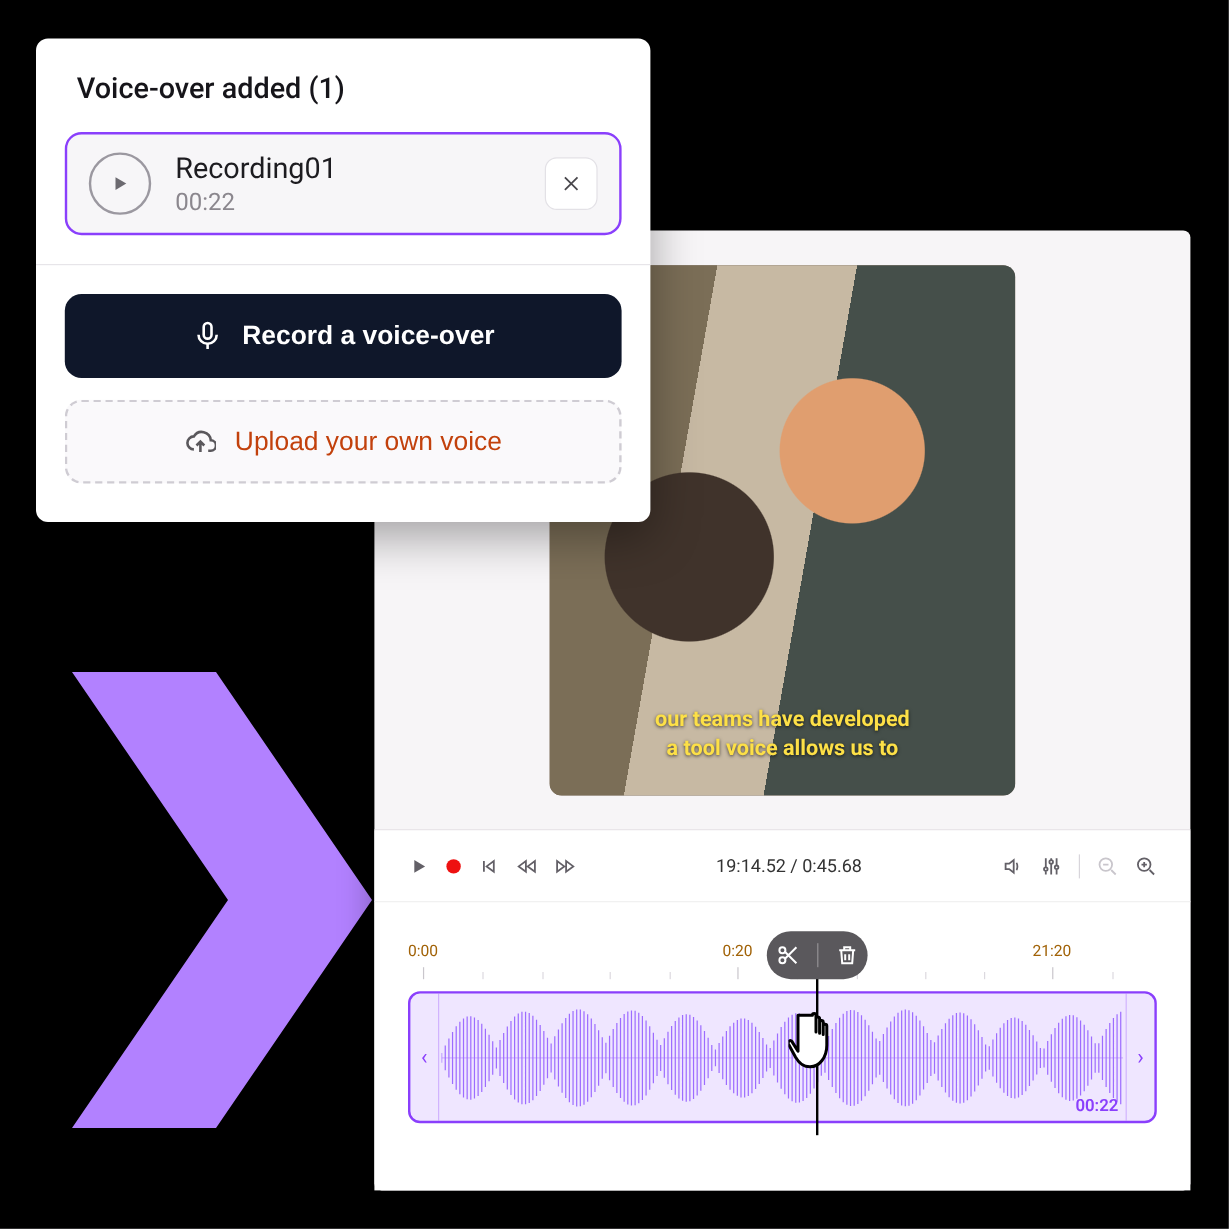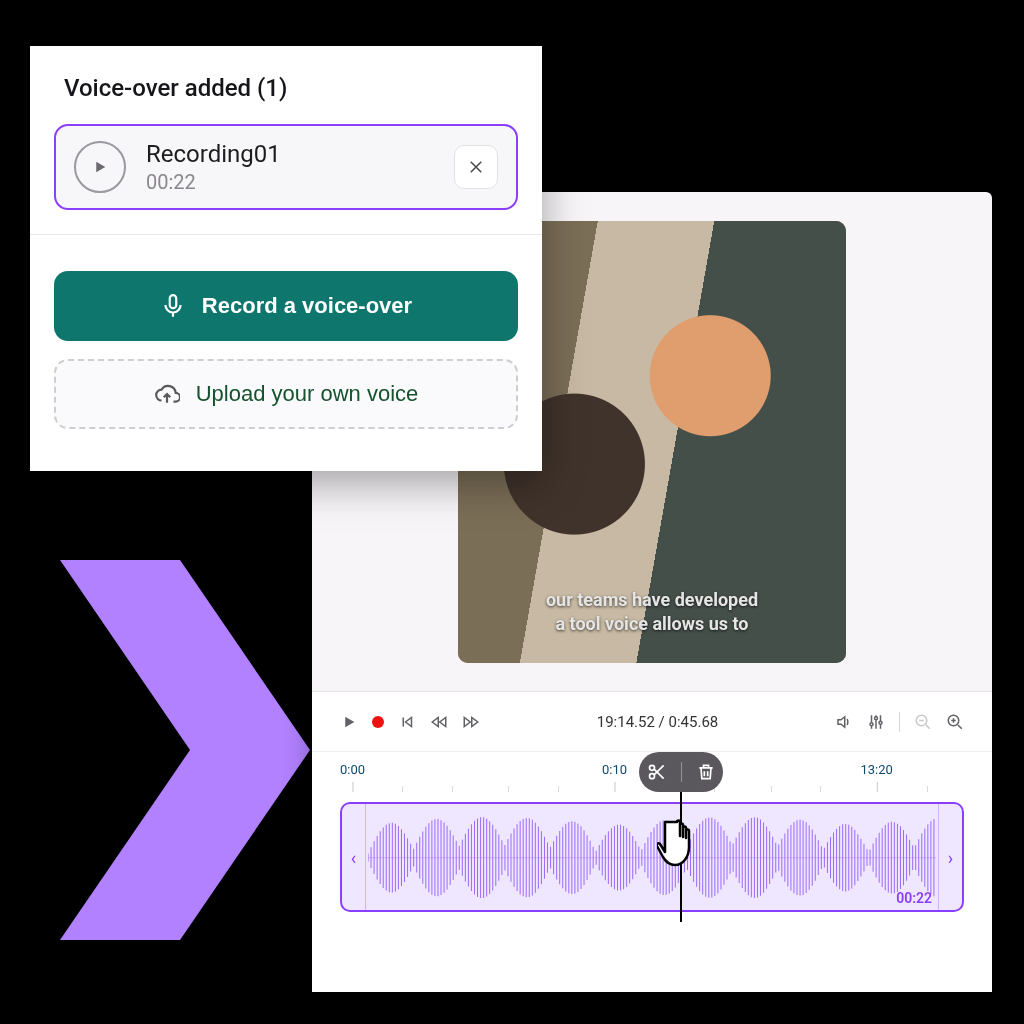"Voice-over added (1)" .vo-panel { border-radius: 0 -> 10px; padding-bottom: 18px -> 8px; top: 46px -> 32px }
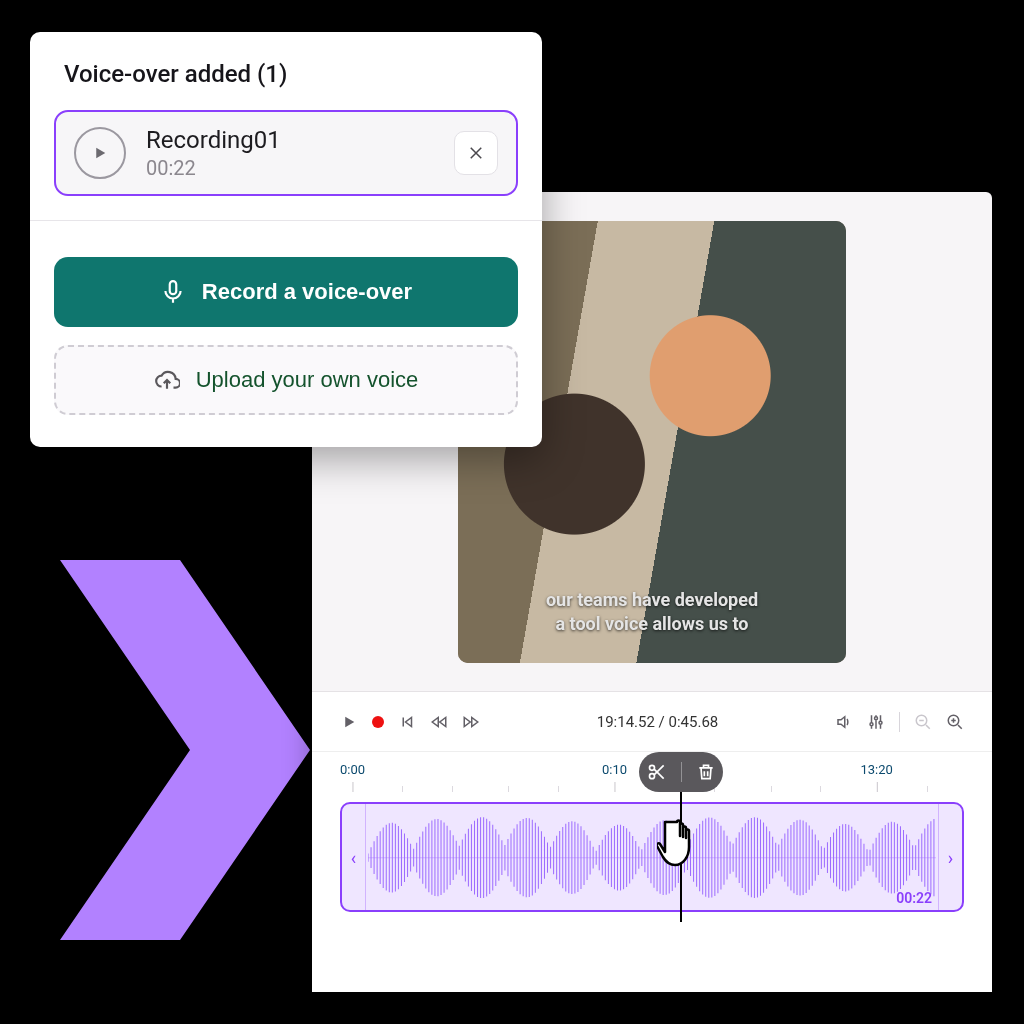"Record a voice-over" .btn-record { background: #0f766e -> #0f172a; margin-top: 12px -> none }
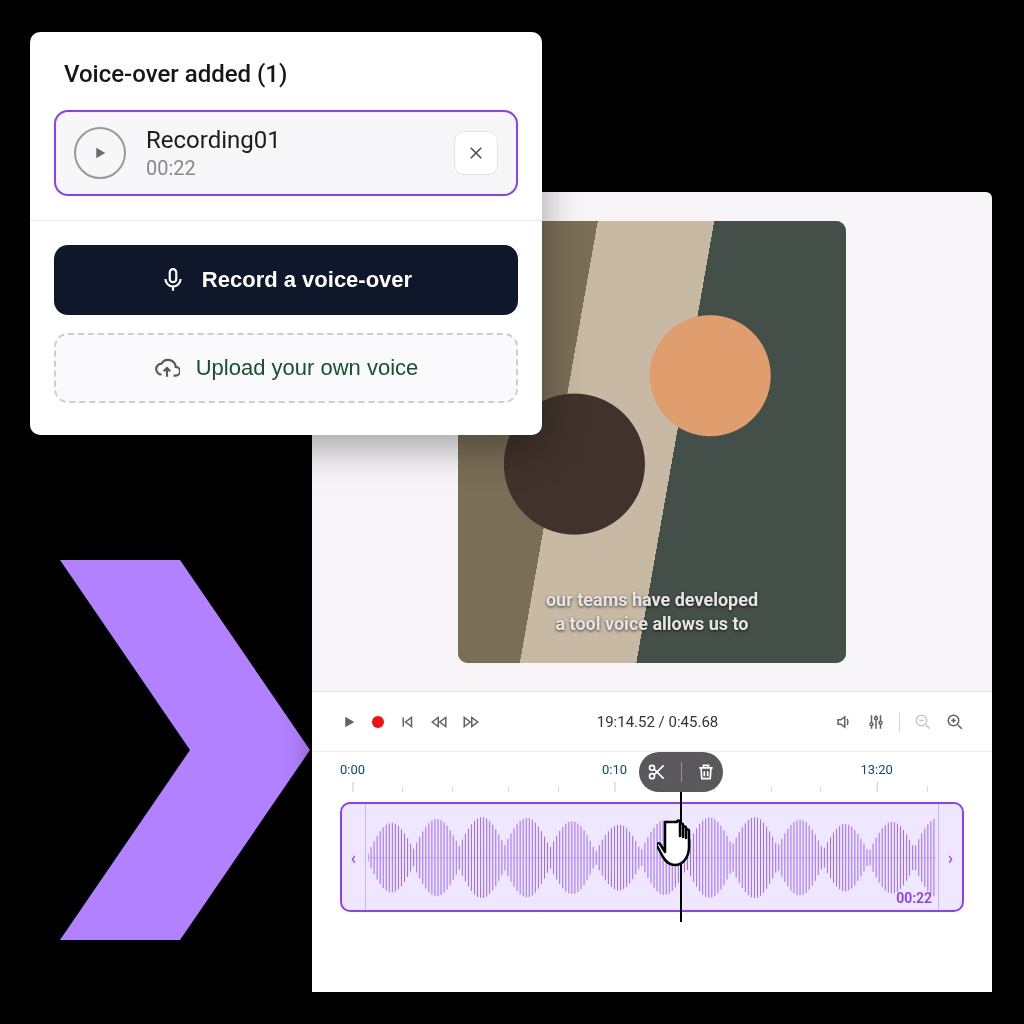"Upload your own voice" .btn-upload { color: #14532d -> #c2410c }
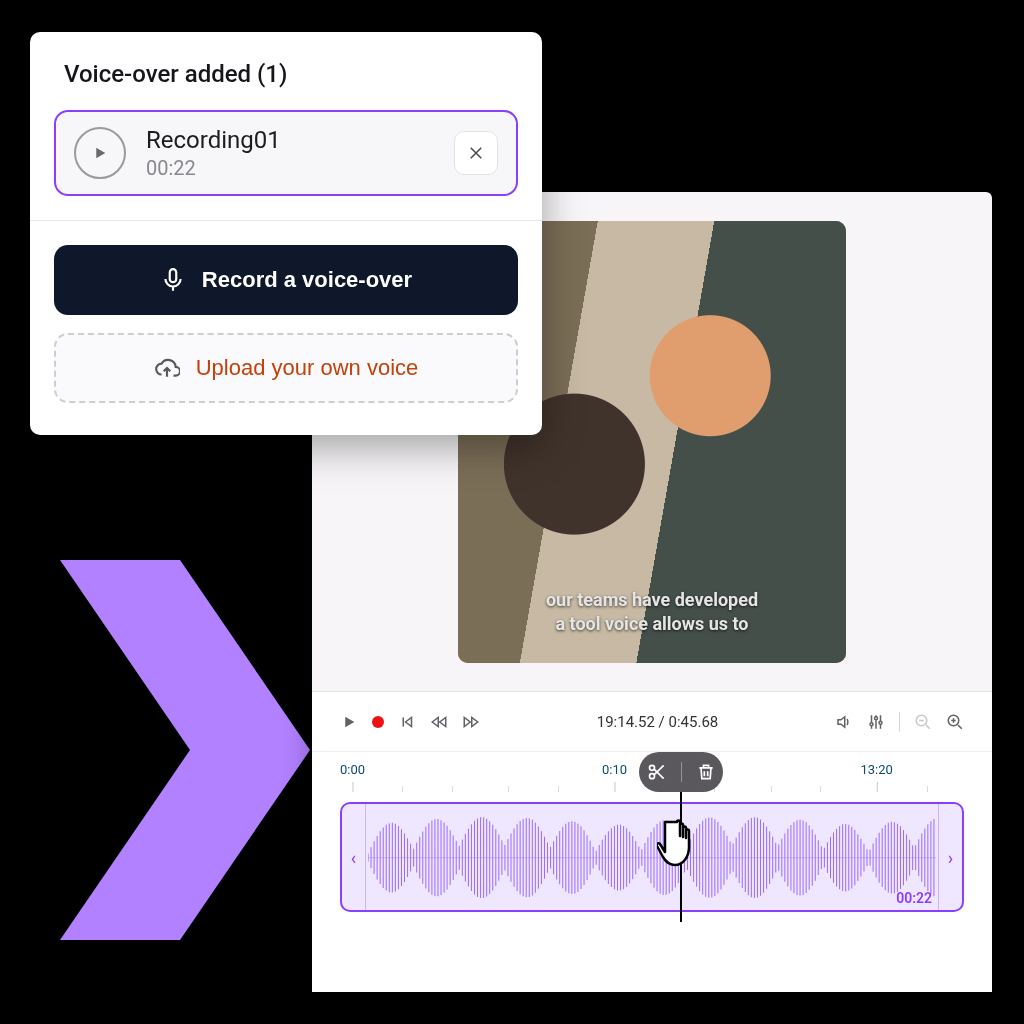"our teams have developed" .caption { color: #e5e5e5 -> #fde047 }
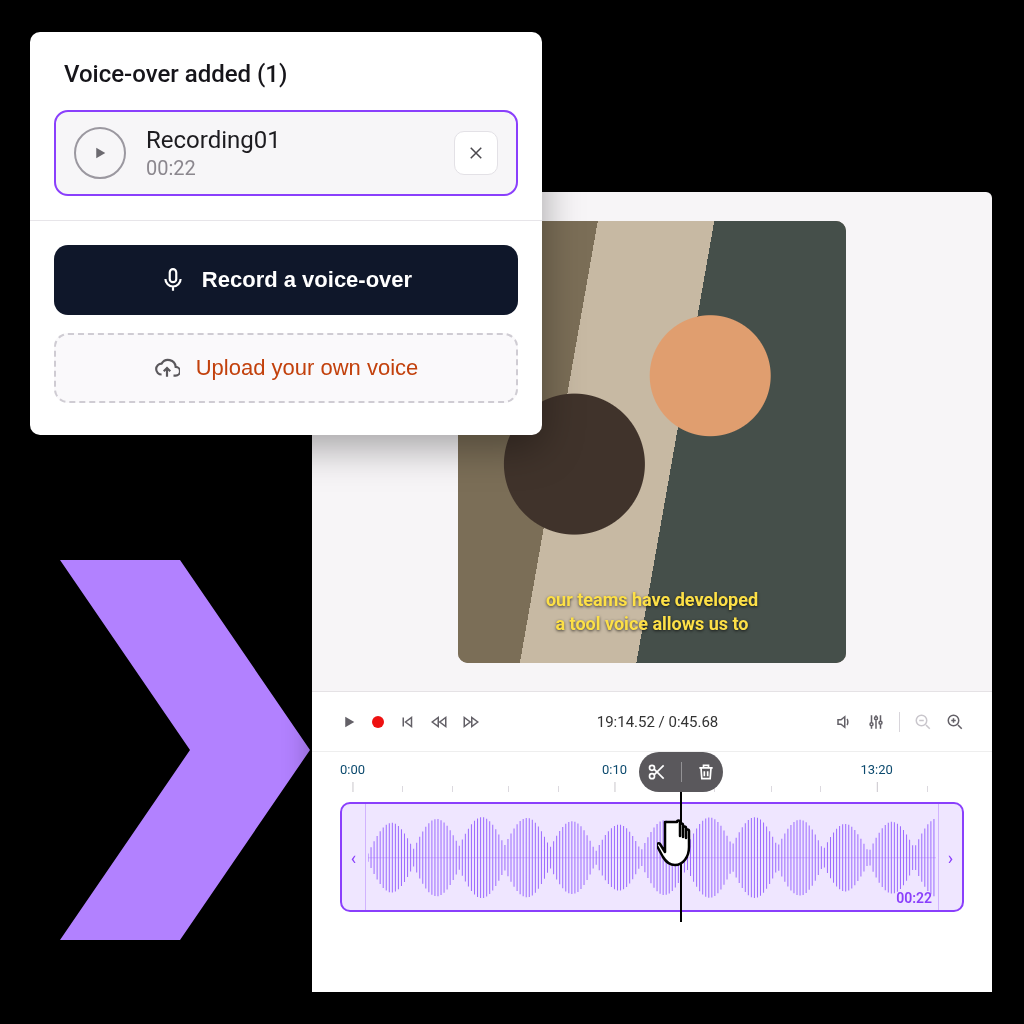"0:00" .ruler { color: #0c4a6e -> #a16207; margin-top: none -> 24px }
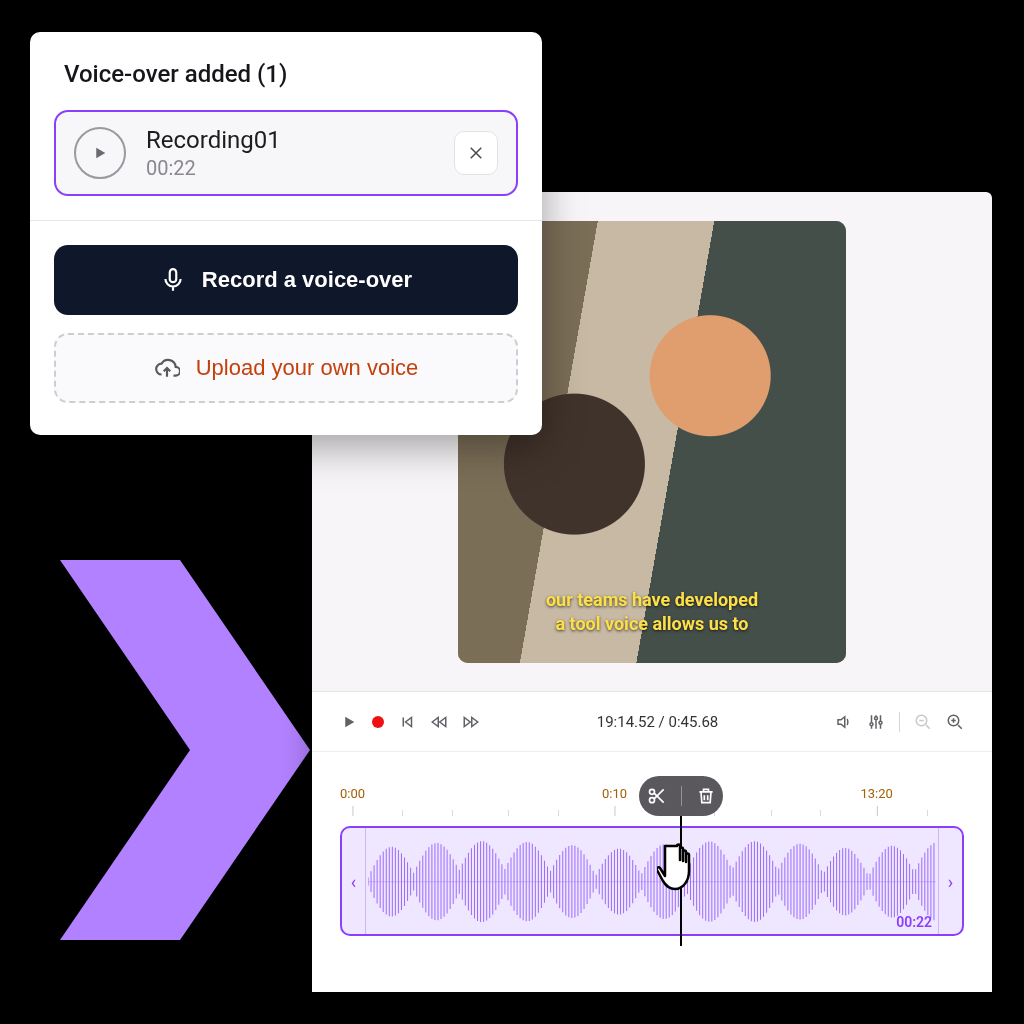"0:10" span.tick { text: 0:10 -> 0:20 }
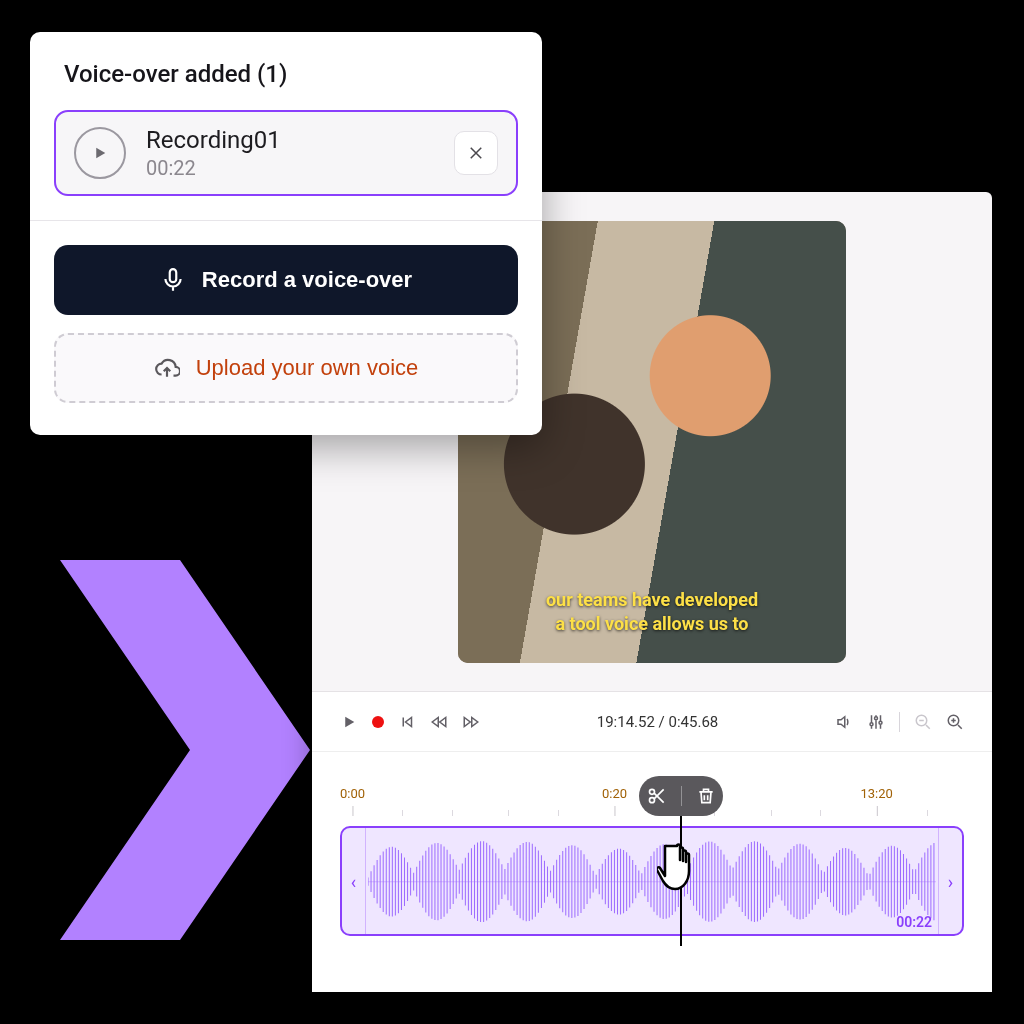"13:20" span.tick { text: 13:20 -> 21:20 }
